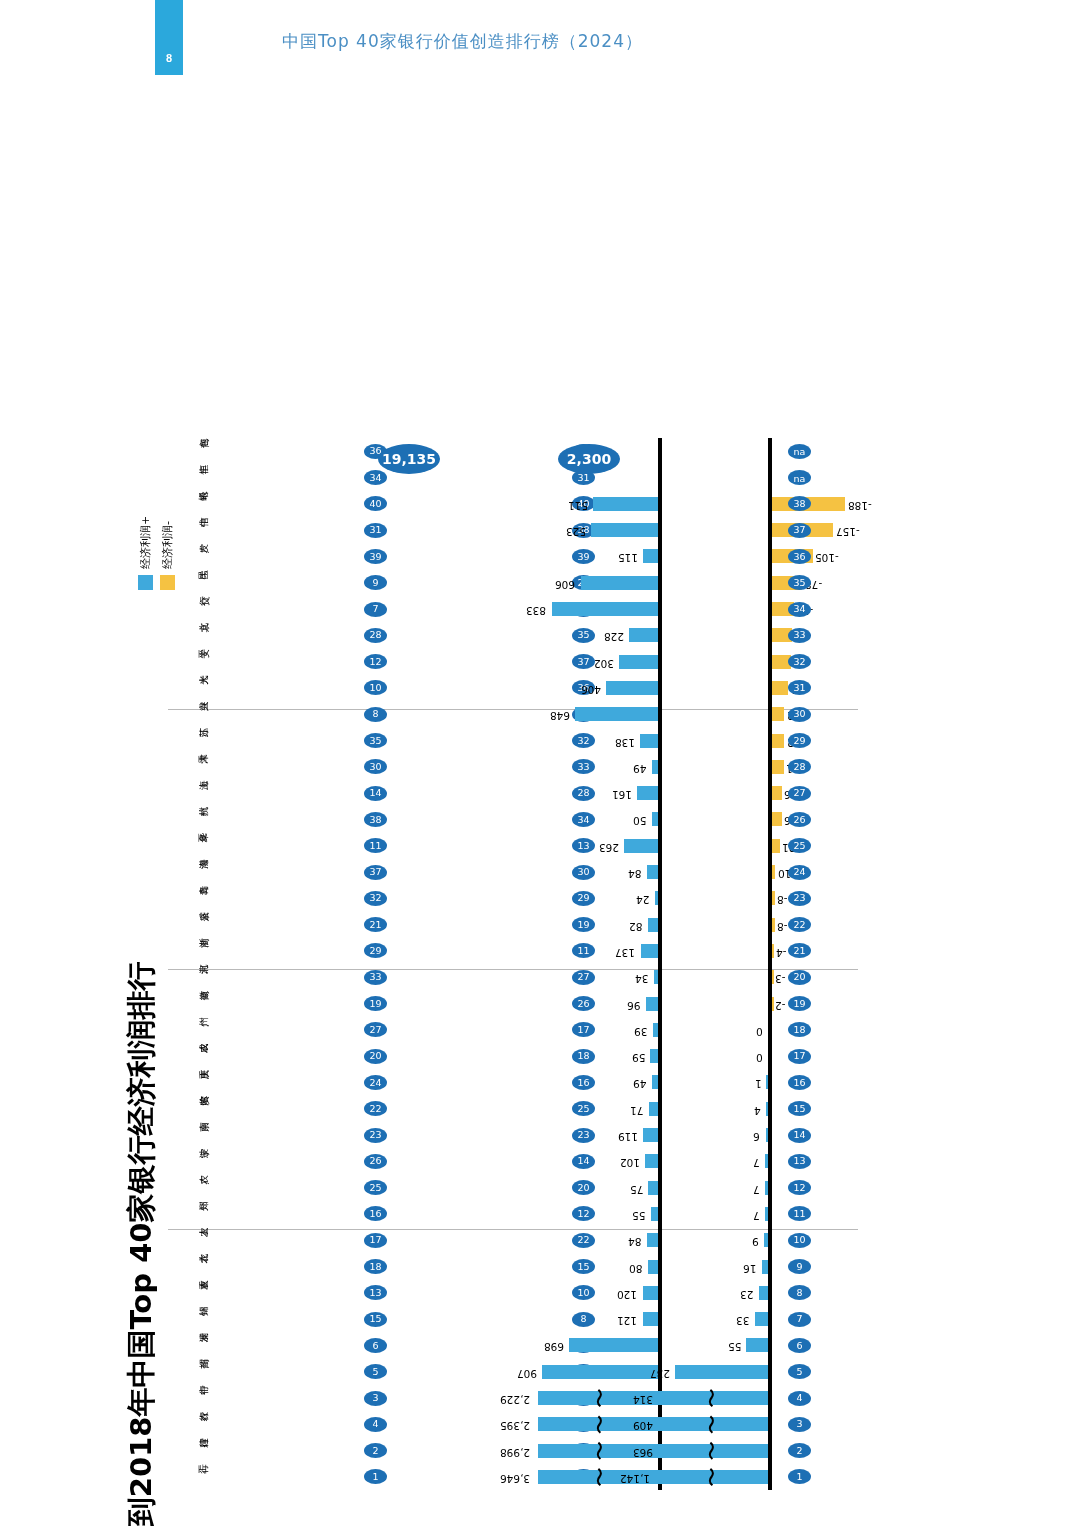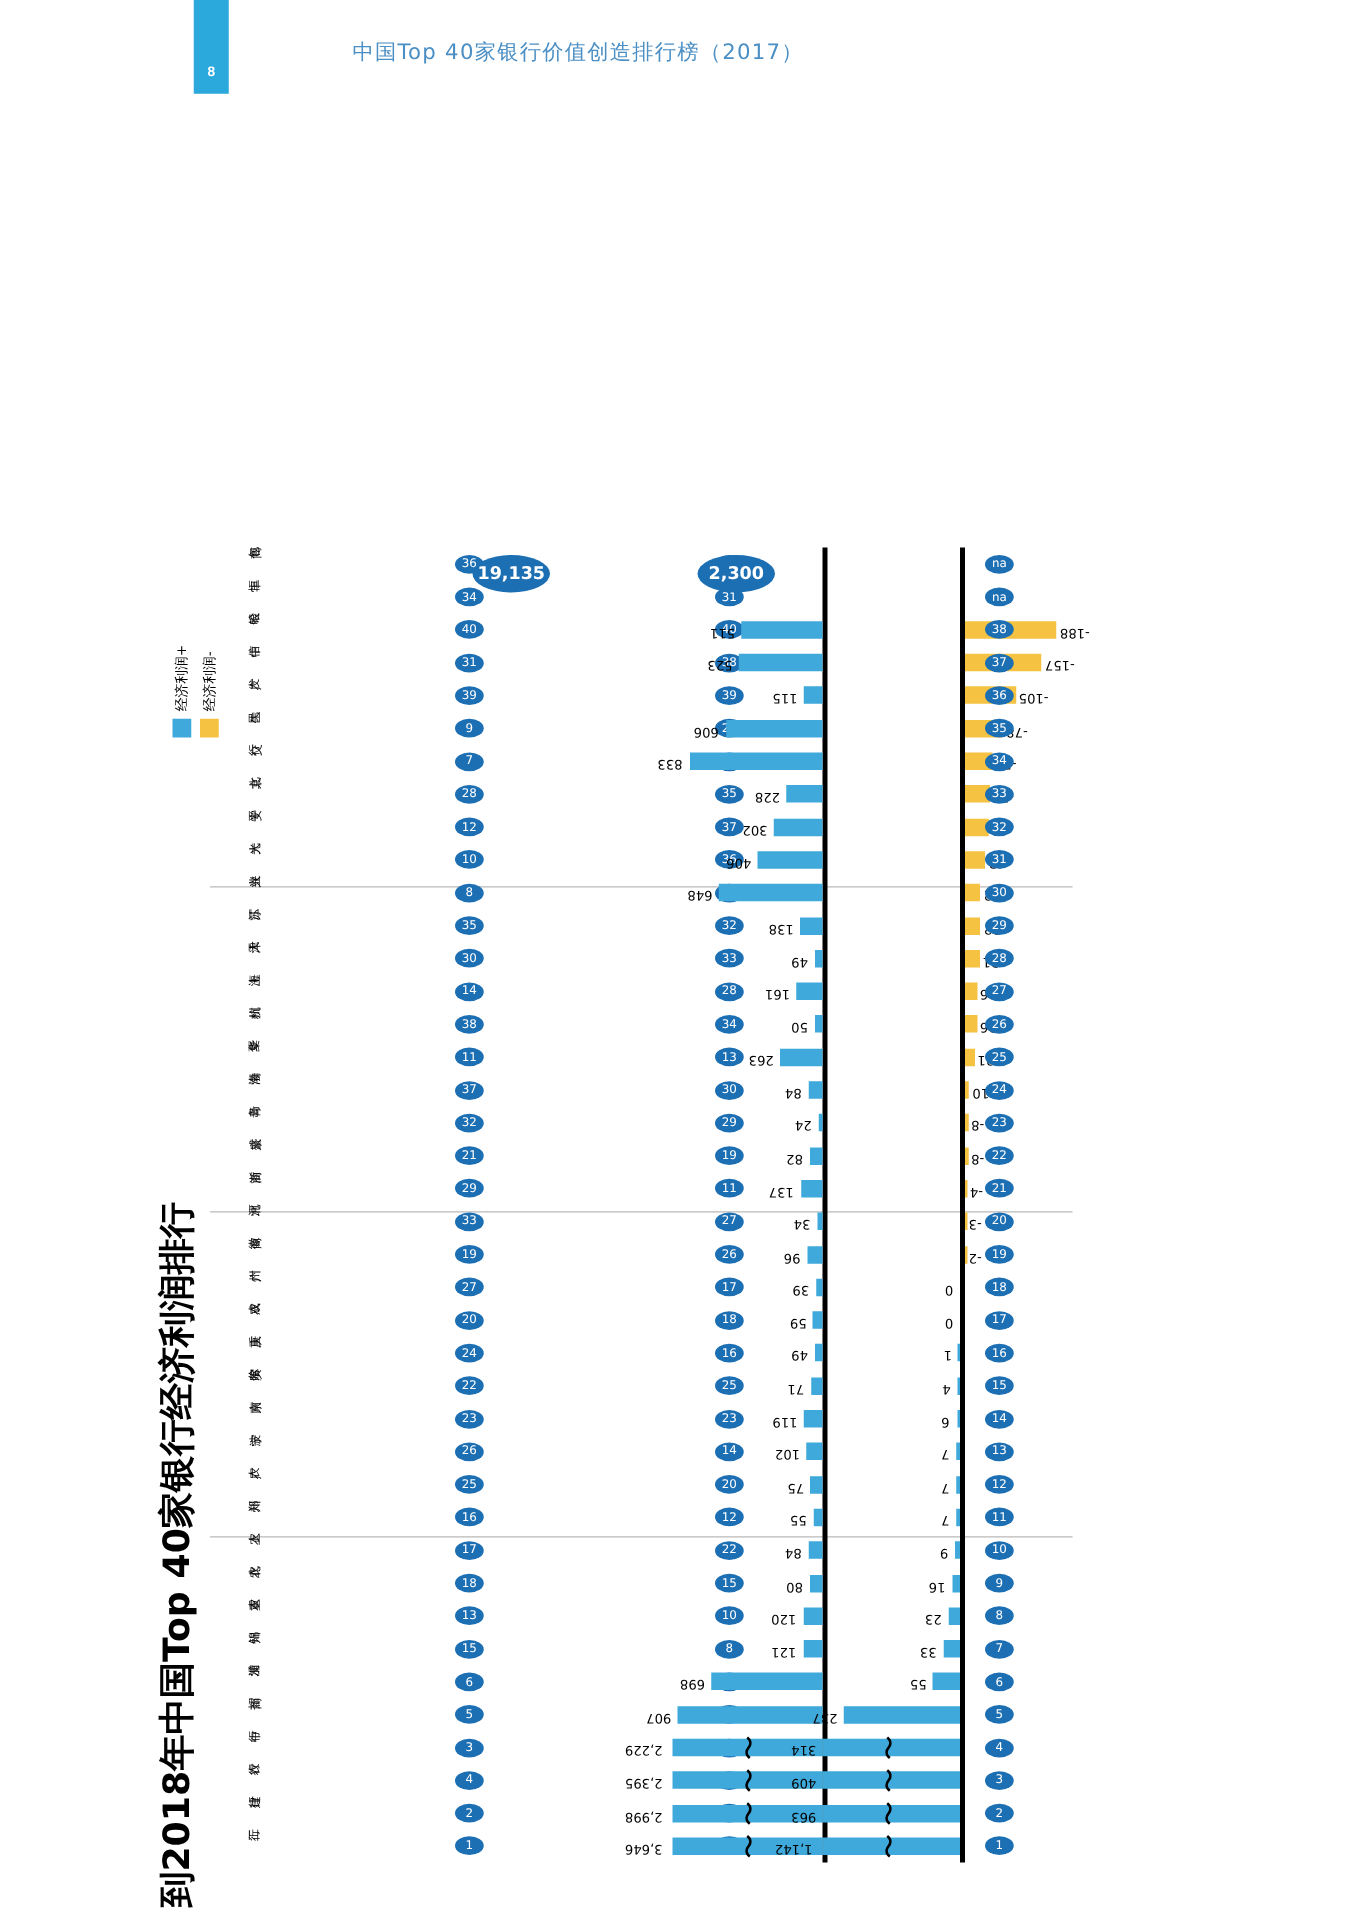"中国Top 40家银行价值创造排行榜（2017）" div { text: 2017 -> 2024 }
